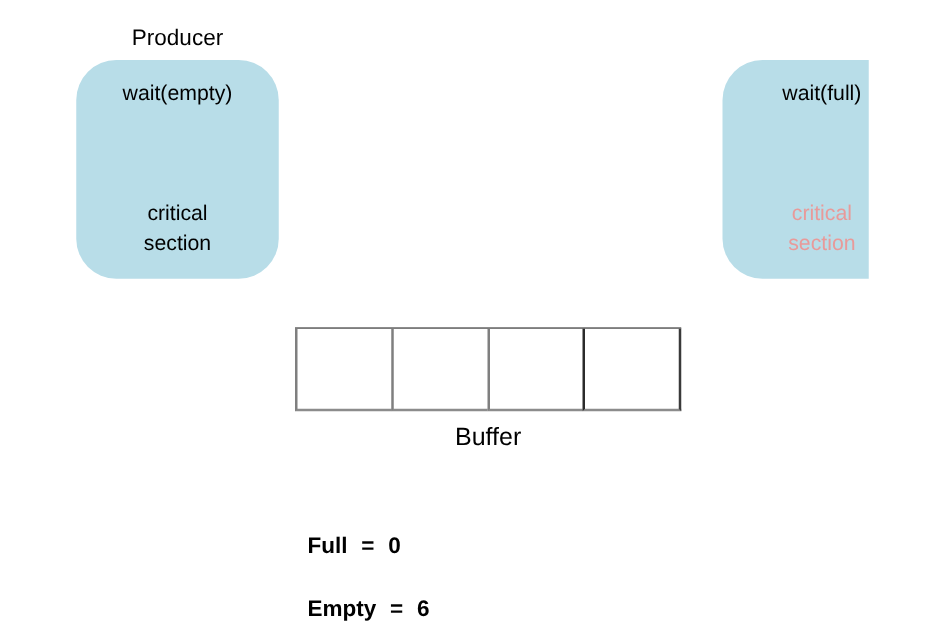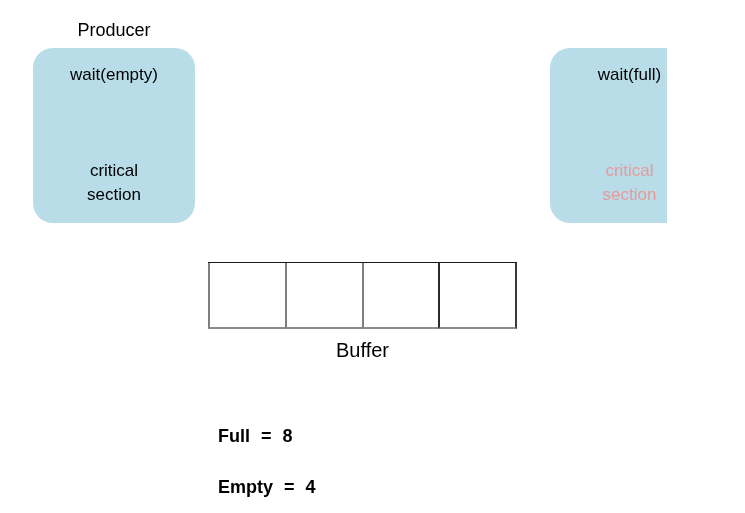"Producer" .canvas { margin-left: none -> 28px }
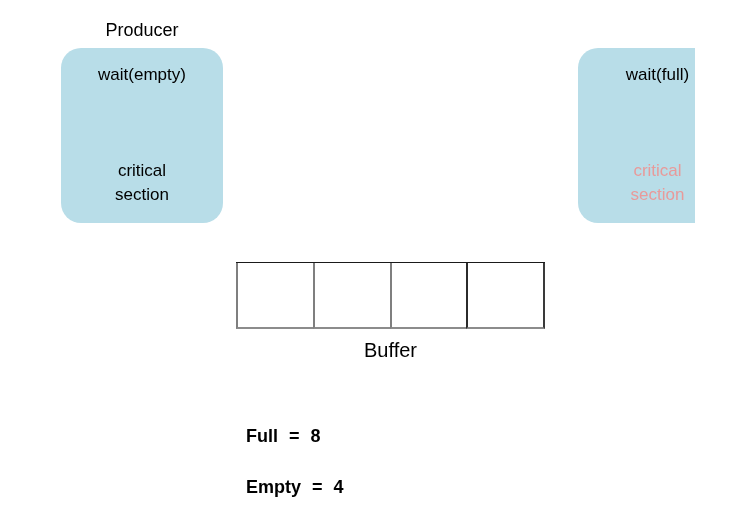"wait(empty)" .proc-box { border-radius: 20px -> 32px }
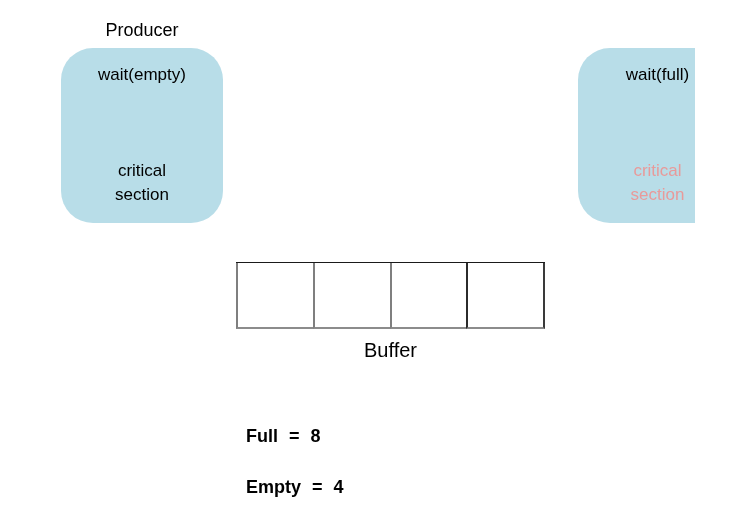"Full = 8" div.counter { text: 8 -> 0 }
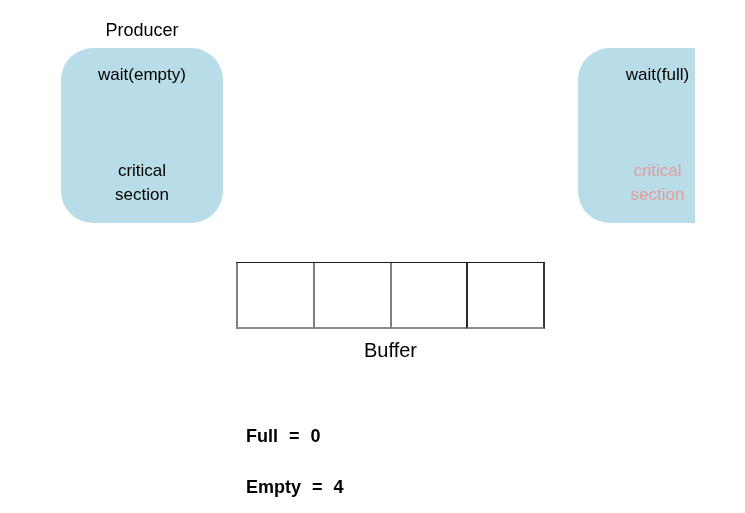"Empty = 4" div.counter { text: 4 -> 6 }
